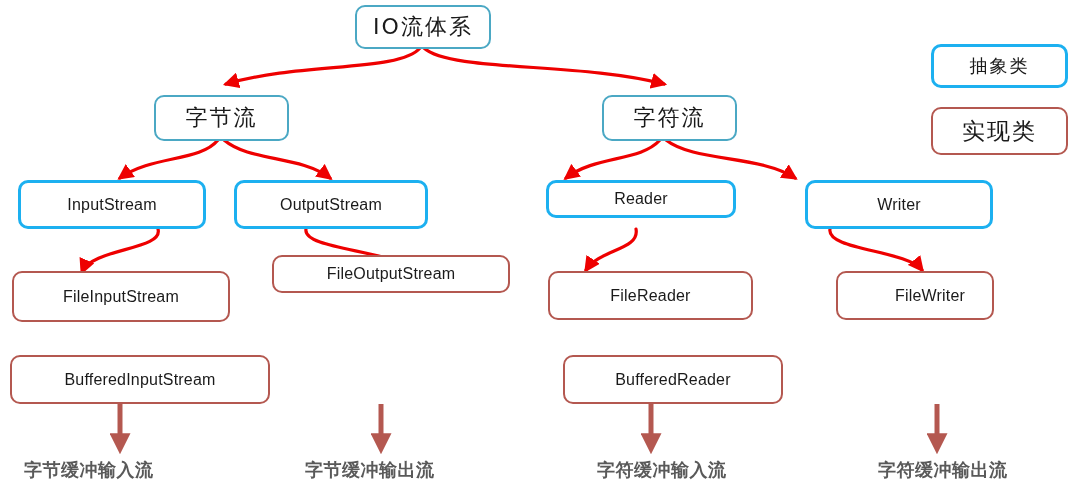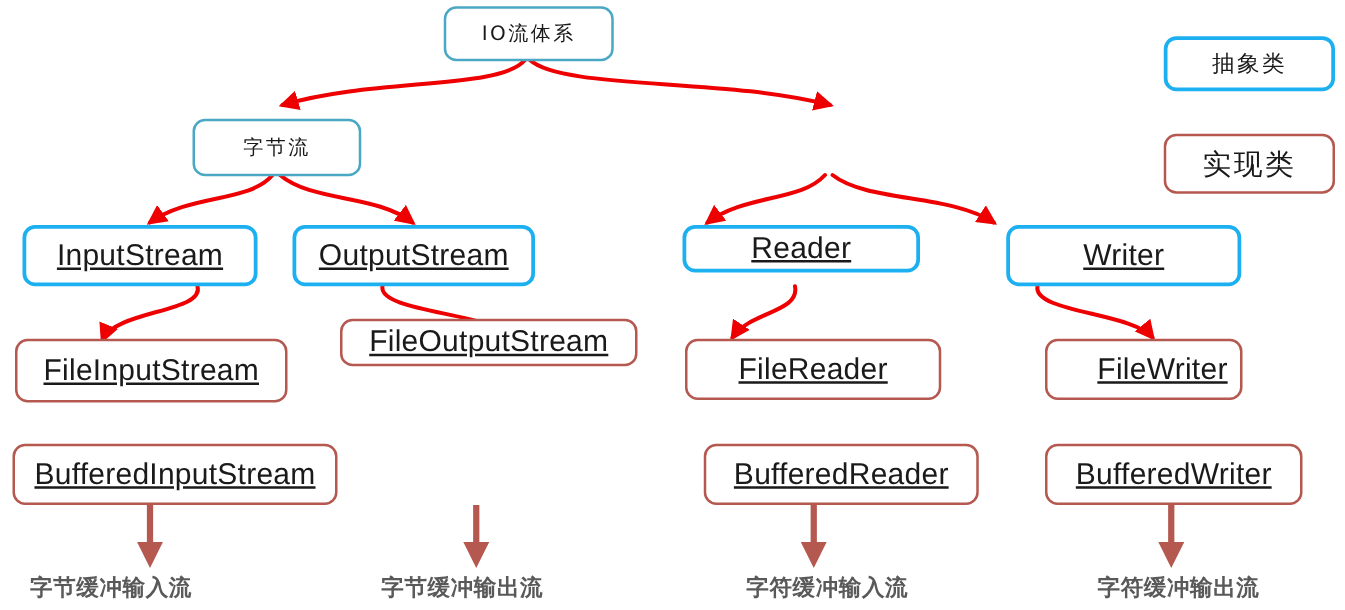"IO流体系" .node.cjk { font-size: 16px -> 22px }
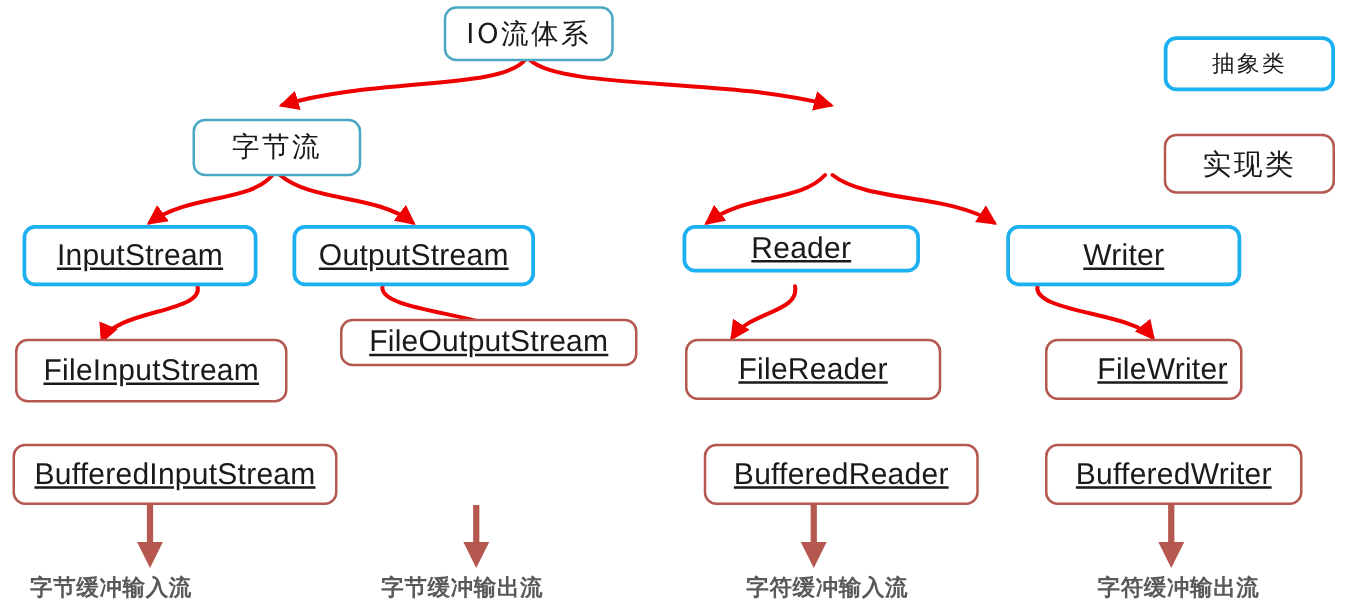"抽象类" .node.legend-abs { margin-top: none -> 15px }
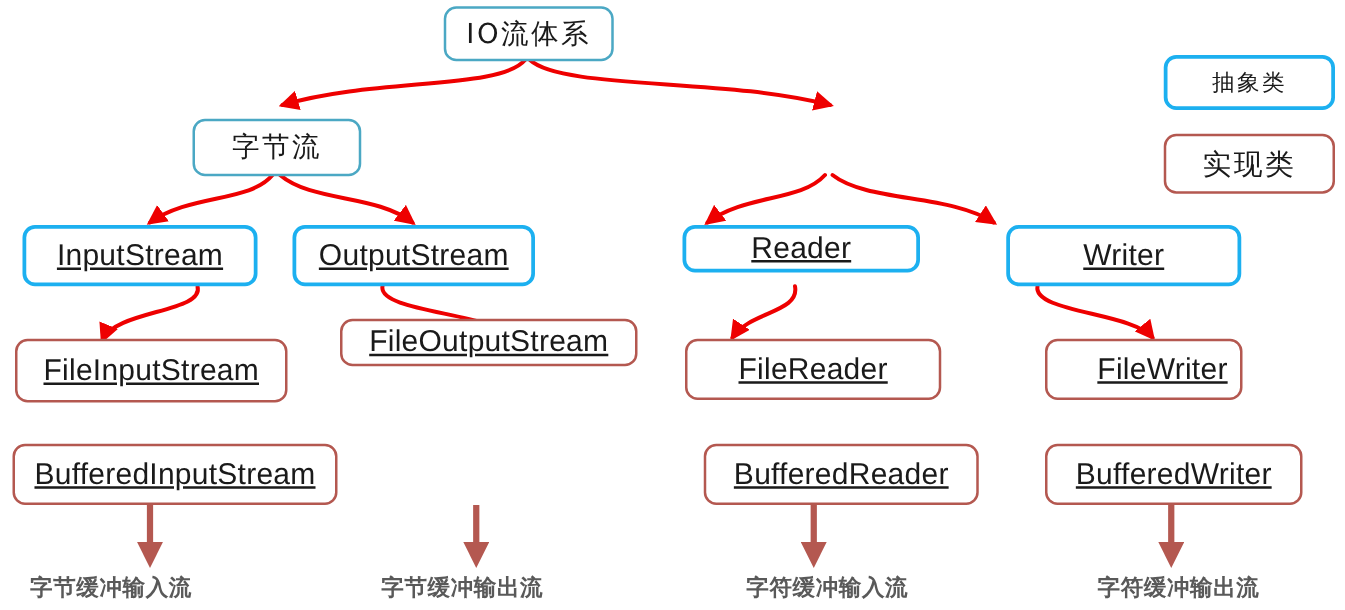"字符流" div.node { html: none -> <div>字符流</div> }
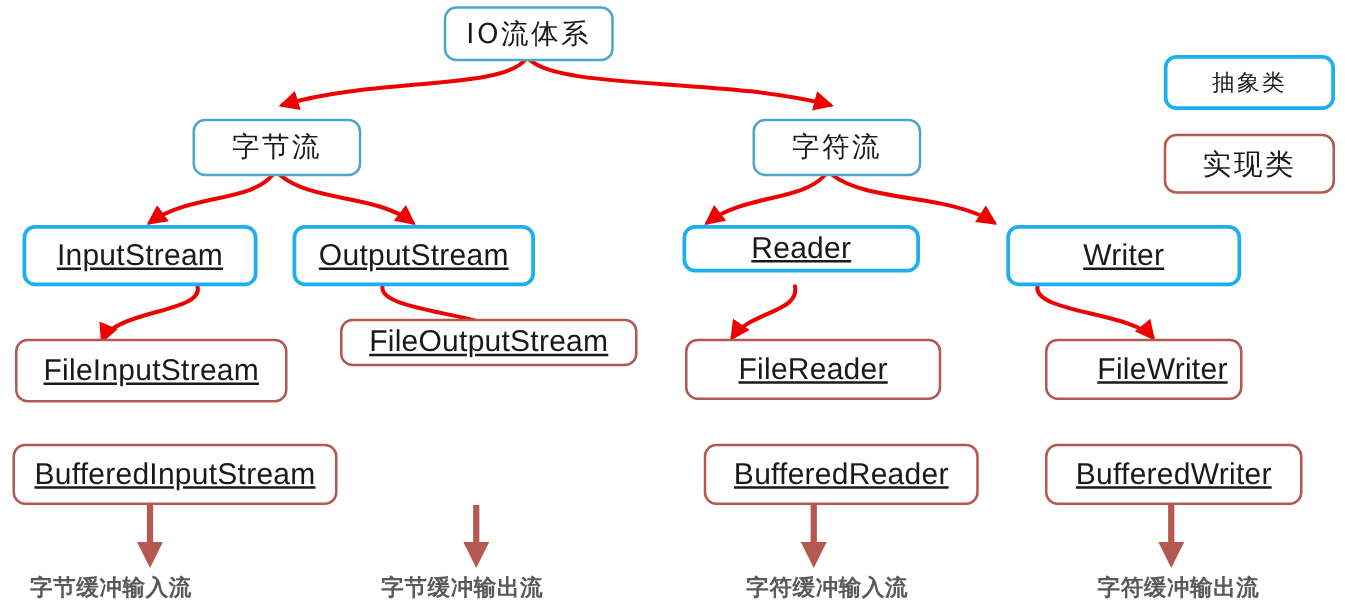"InputStream" .node.latin { font-size: 24px -> 16px; text-decoration: underline -> none }
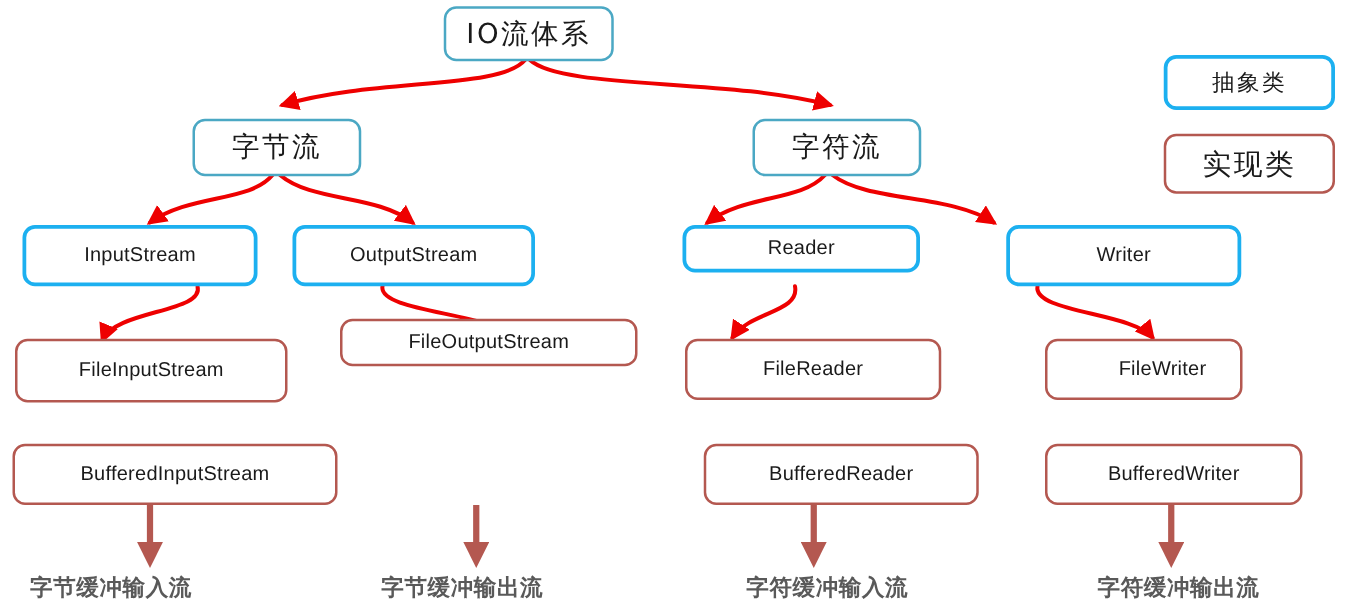"BufferedWriter" div.node { html: <div>BufferedWriter</div> -> none }
